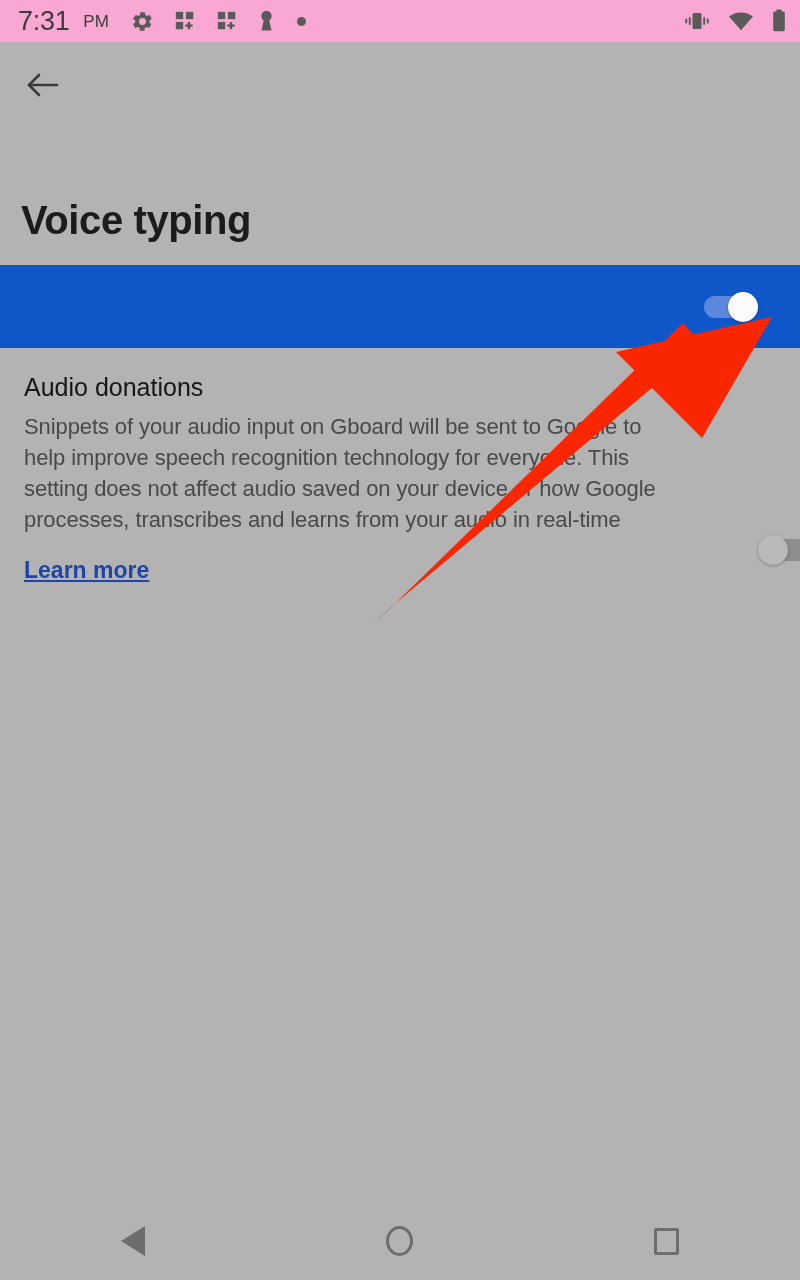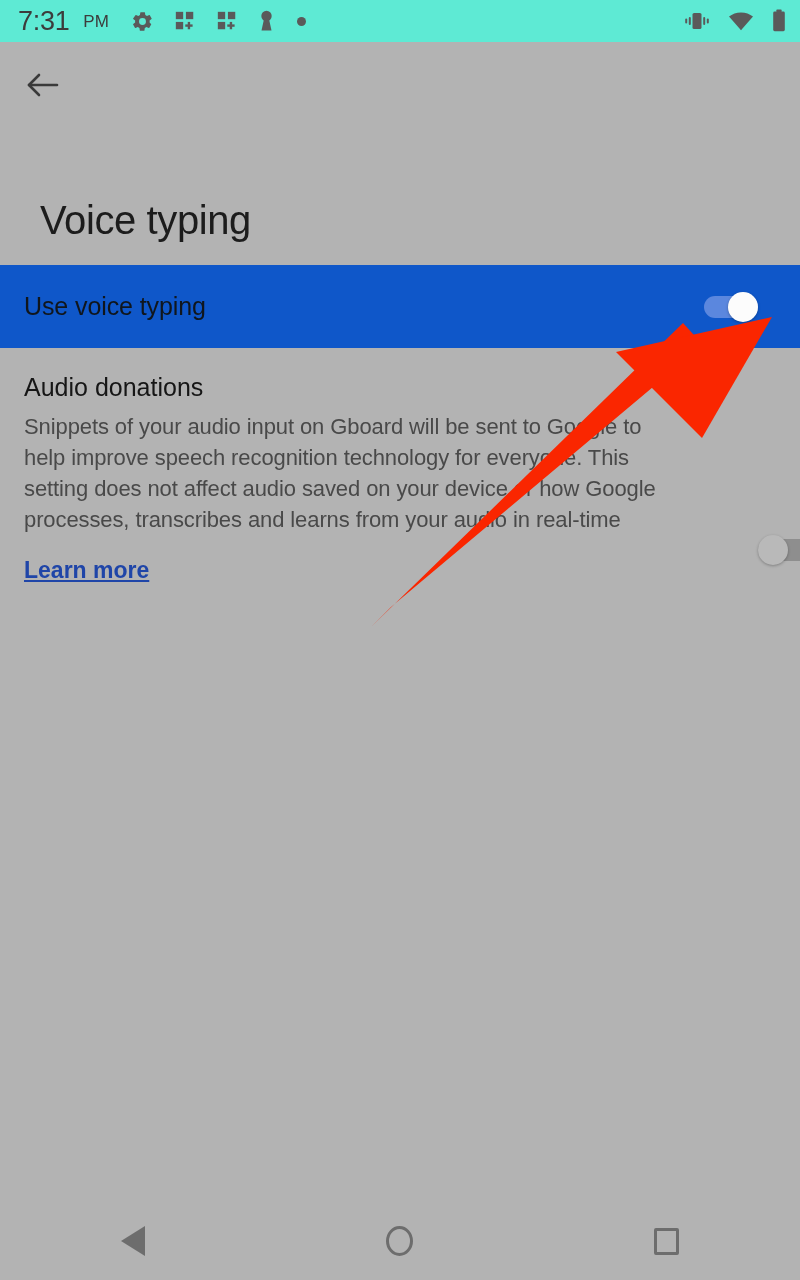"7:31" #status-bar { background: #5eead4 -> #f9a8d4 }
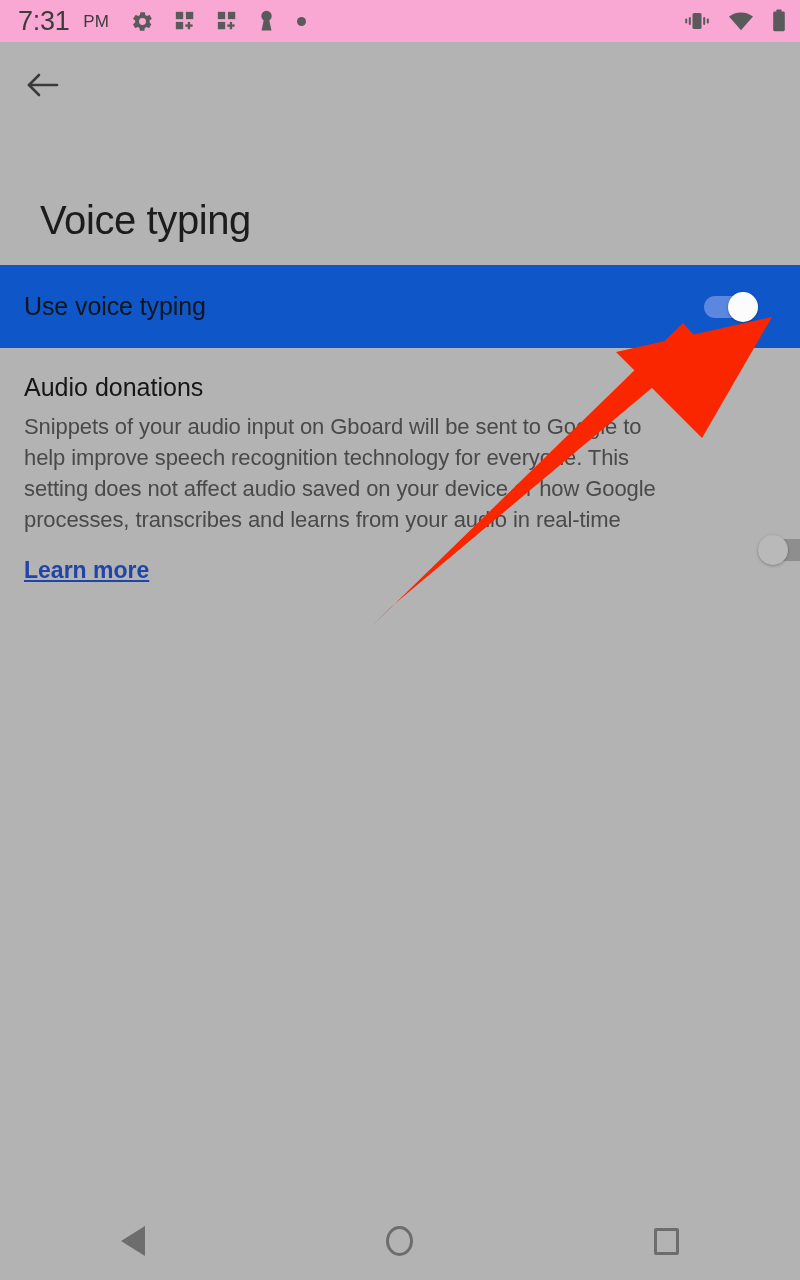"Voice typing" #page-title { font-weight: 400 -> 700; left: 40px -> 21px }
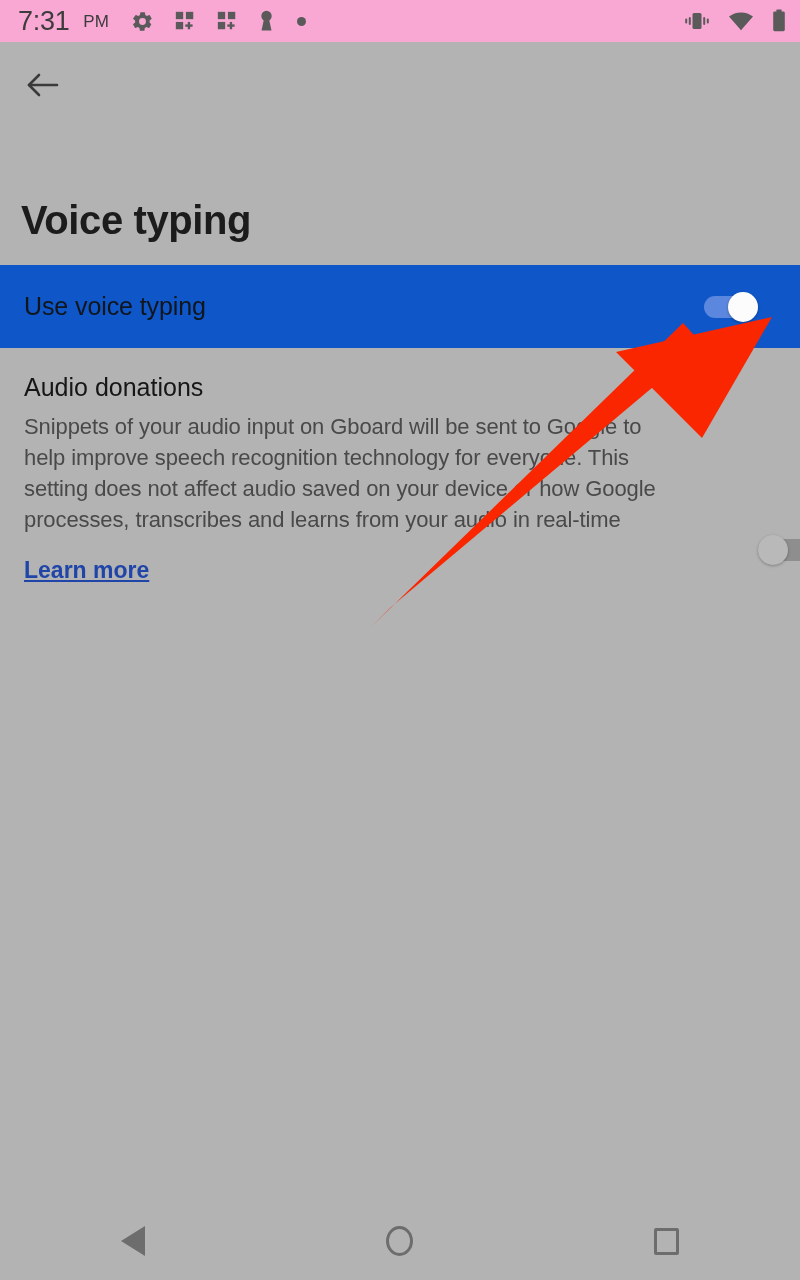"Use voice typing" span { html: <span>Use voice typing</span> -> none }
